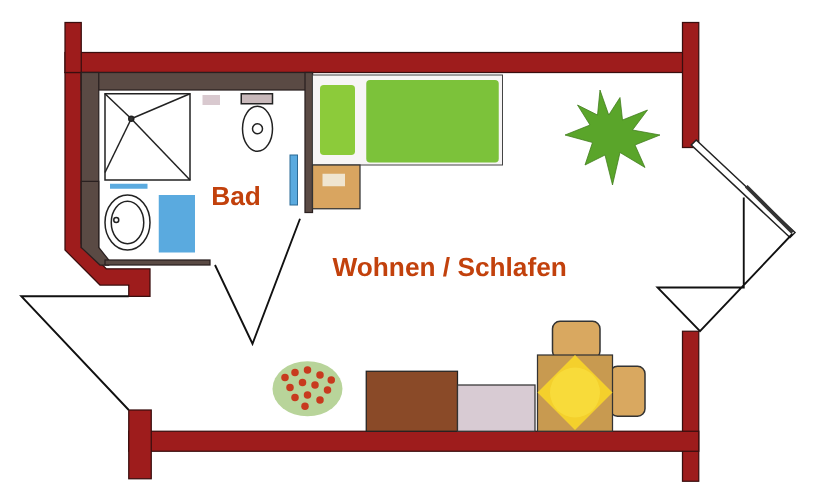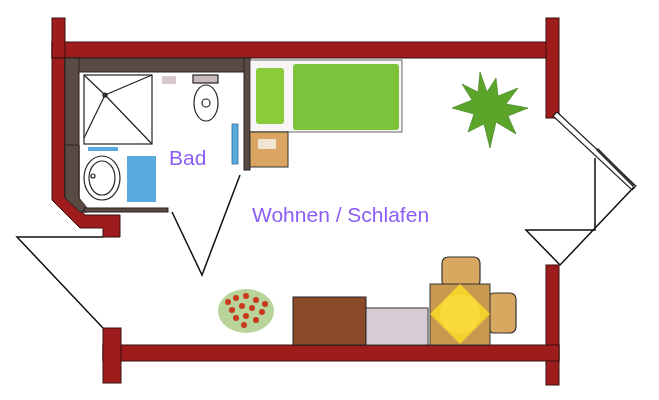"Bad" .label { color: #8b5cf6 -> #c2410c; font-weight: normal -> bold }
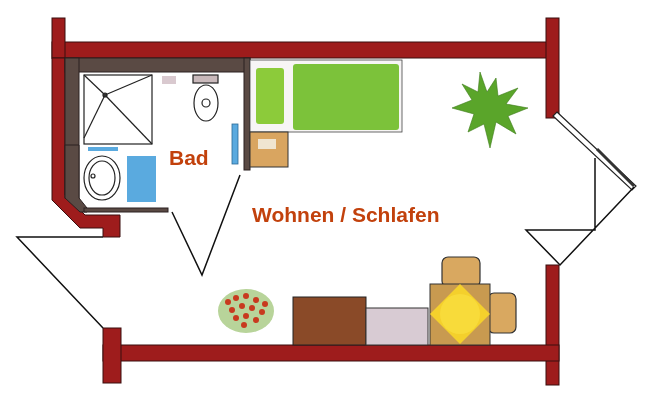"Wohnen / Schlafen" div.label { left: 252px -> 266px }
